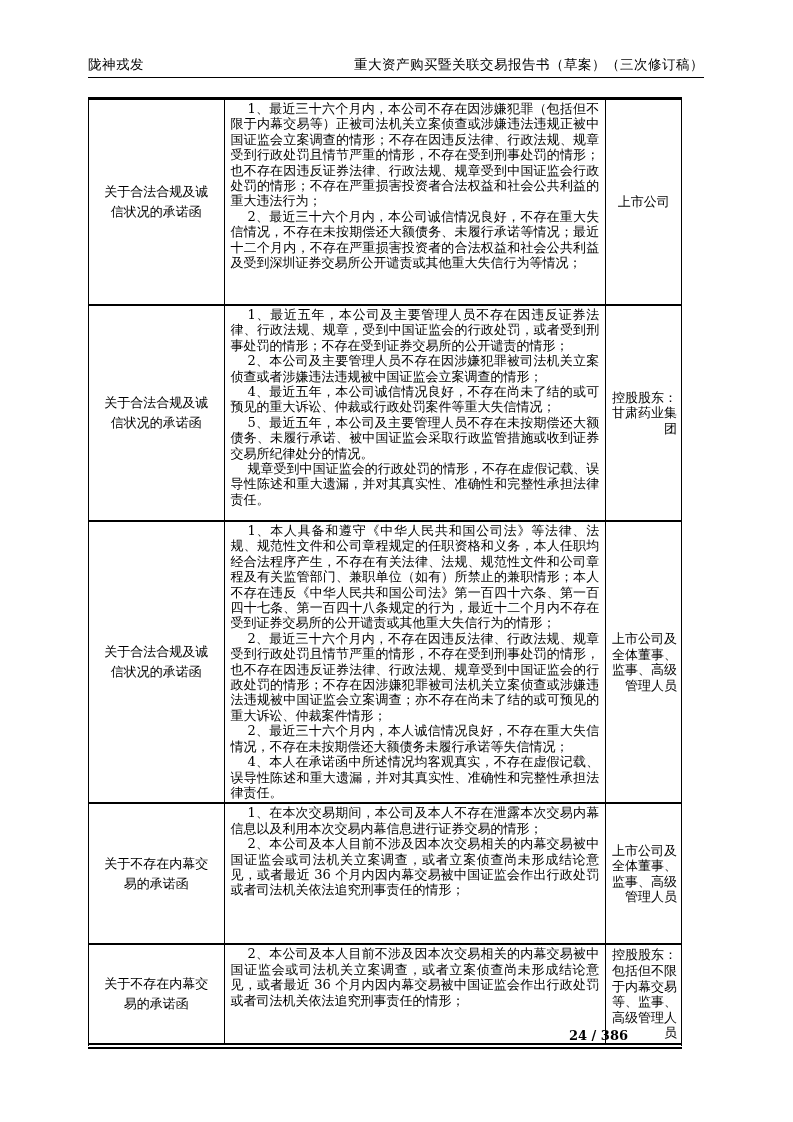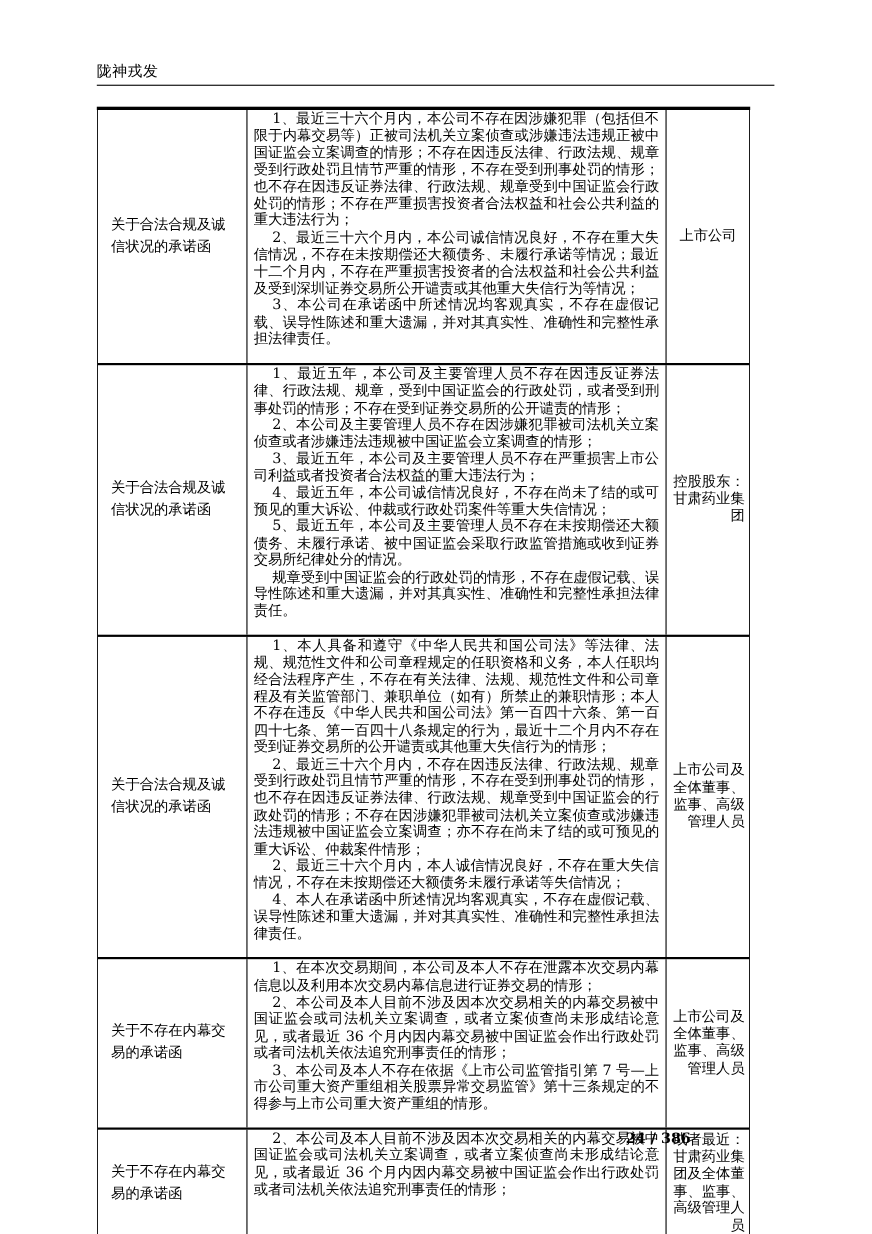"重大资产购买暨关联交易报告书（草案）（三次修订稿）" span { html: none -> <span>重大资产购买暨关联交易报告书（草案）（三次修订稿）</span> }
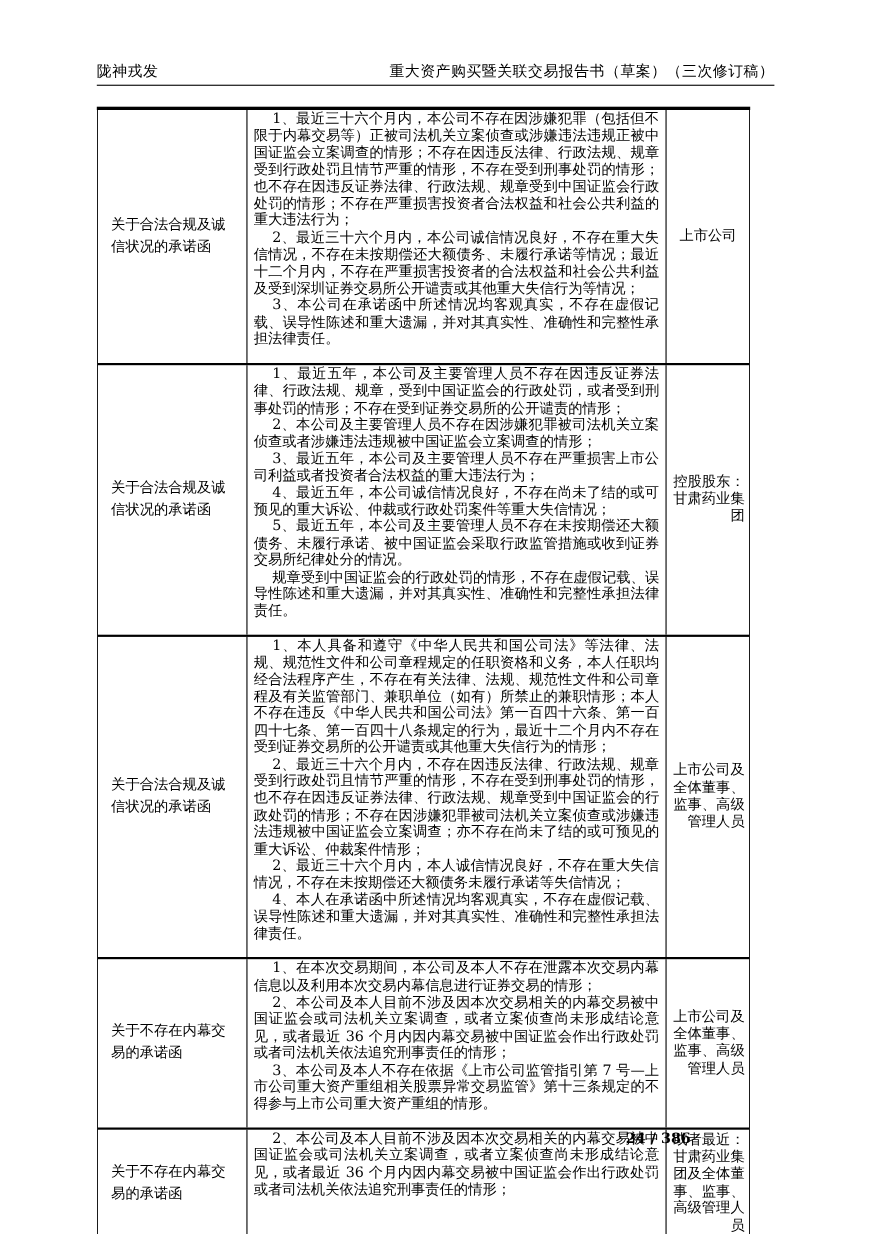"1、最近三十六个月内，本公司不存在因涉嫌犯罪（包括但不限于内幕交易等）正被司法机" .cell.content { padding: 1px 6px 13px 6px -> 1px 6px 2px 6px }
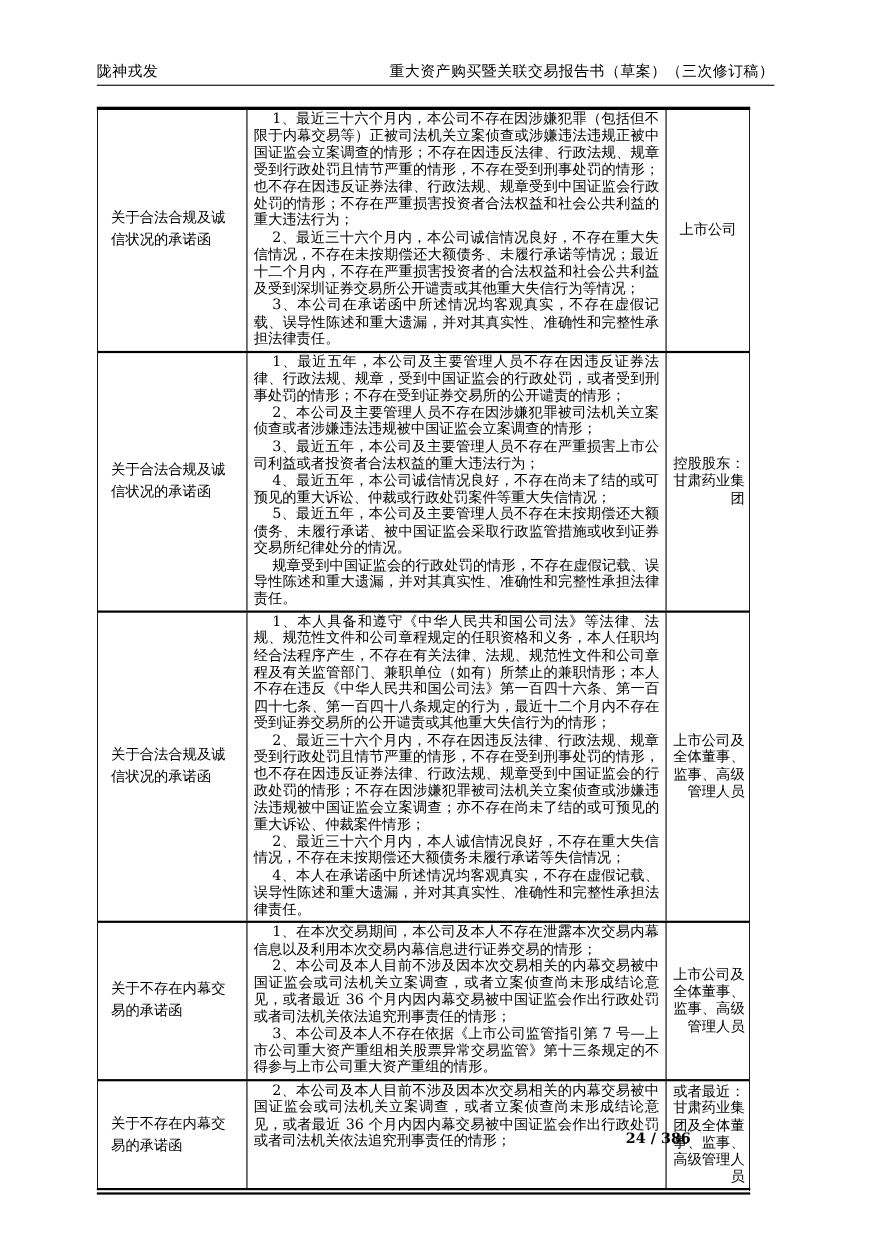"关于合法合规及诚信状况的承诺函" .cell.label { text-align: left -> center }
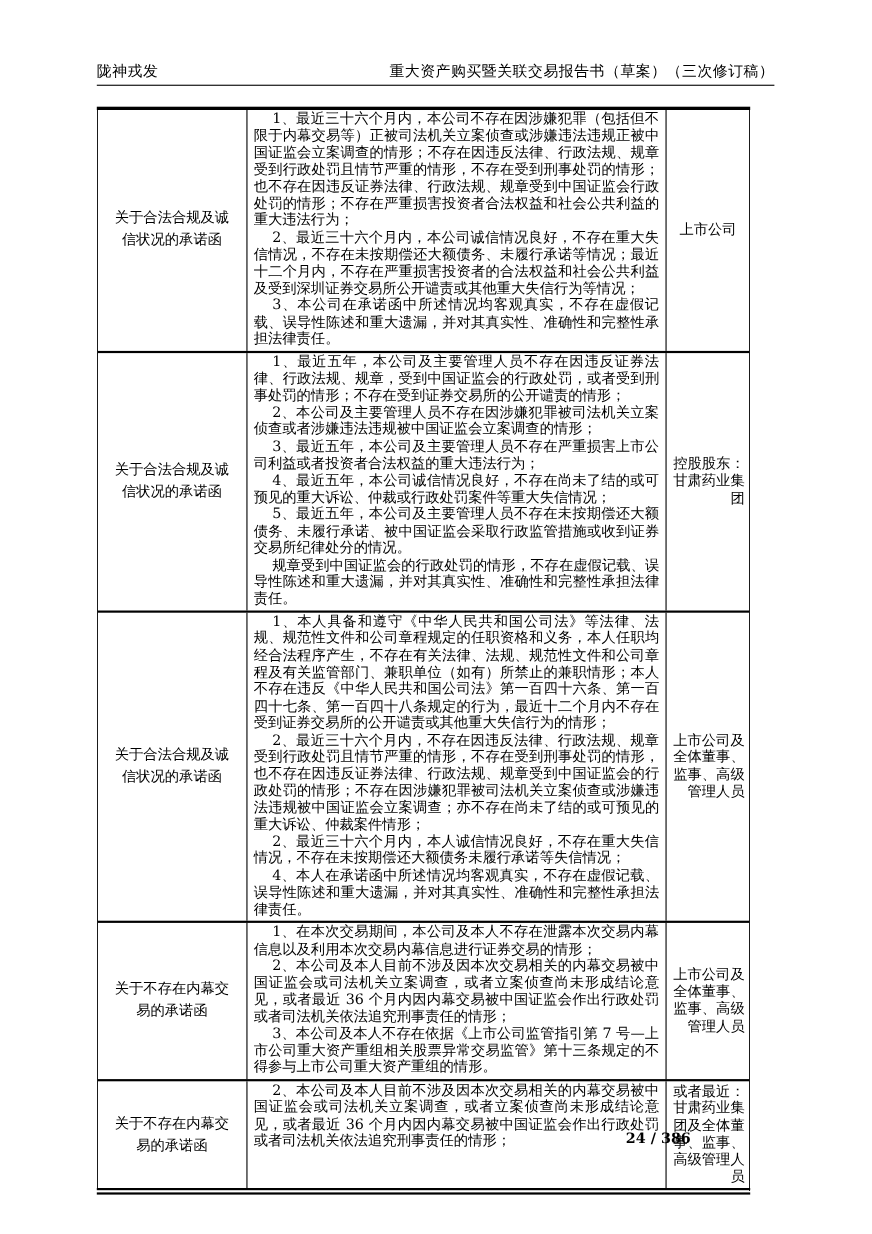"3、本公司在承诺函中所述情况均客观真实，不存在虚假记载、误导性陈述和重大遗漏，并" p { html: <p>3、本公司在承诺函中所述情况均客观真实，不存在虚假记载、误导性陈述和重大遗漏，并对其真实性、准确性和完整性承担法律责任。</p> -> none }
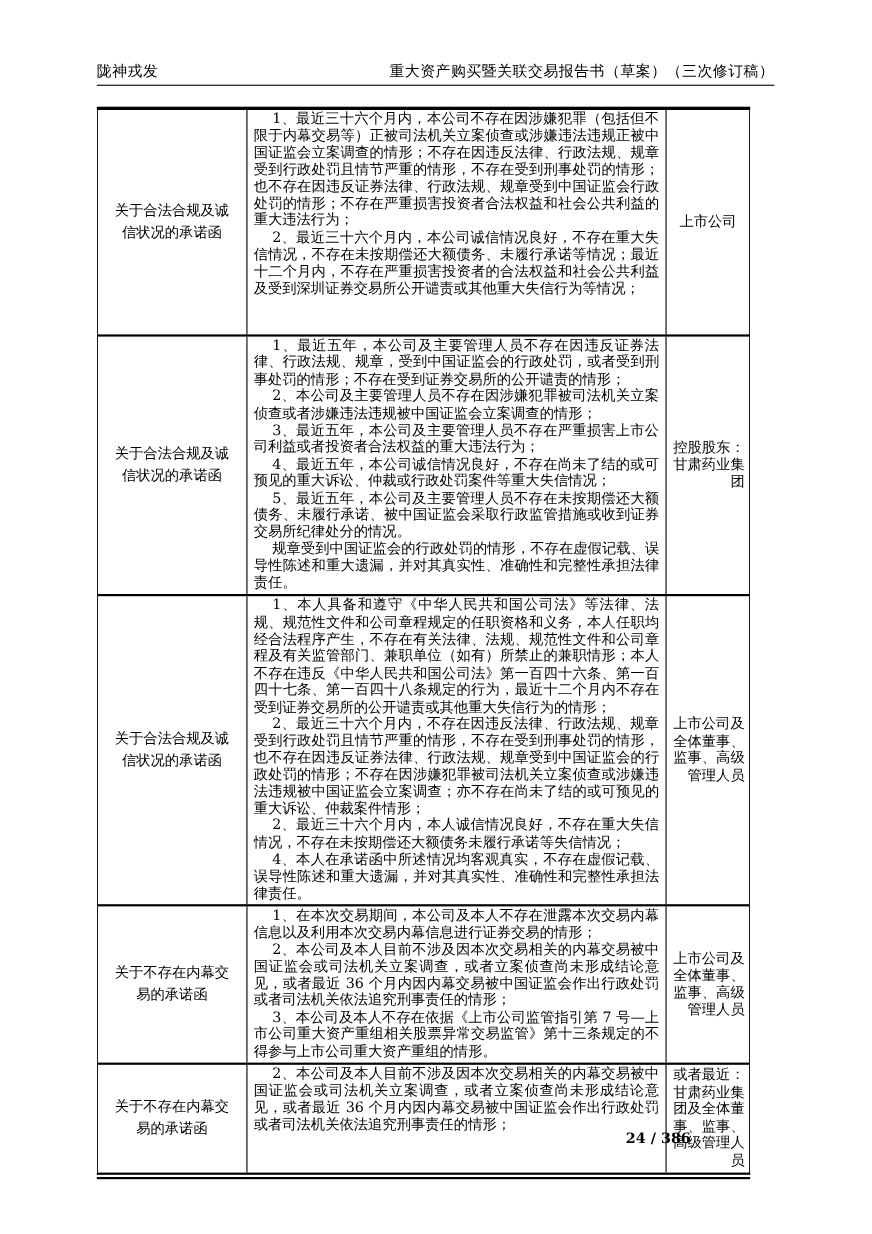"3、最近五年，本公司及主要管理人员不存在严重损害上市公司利益或者投资者合法权益的" p { html: <p>3、最近五年，本公司及主要管理人员不存在严重损害上市公司利益或者投资者合法权益的重大违法行为；</p> -> none }
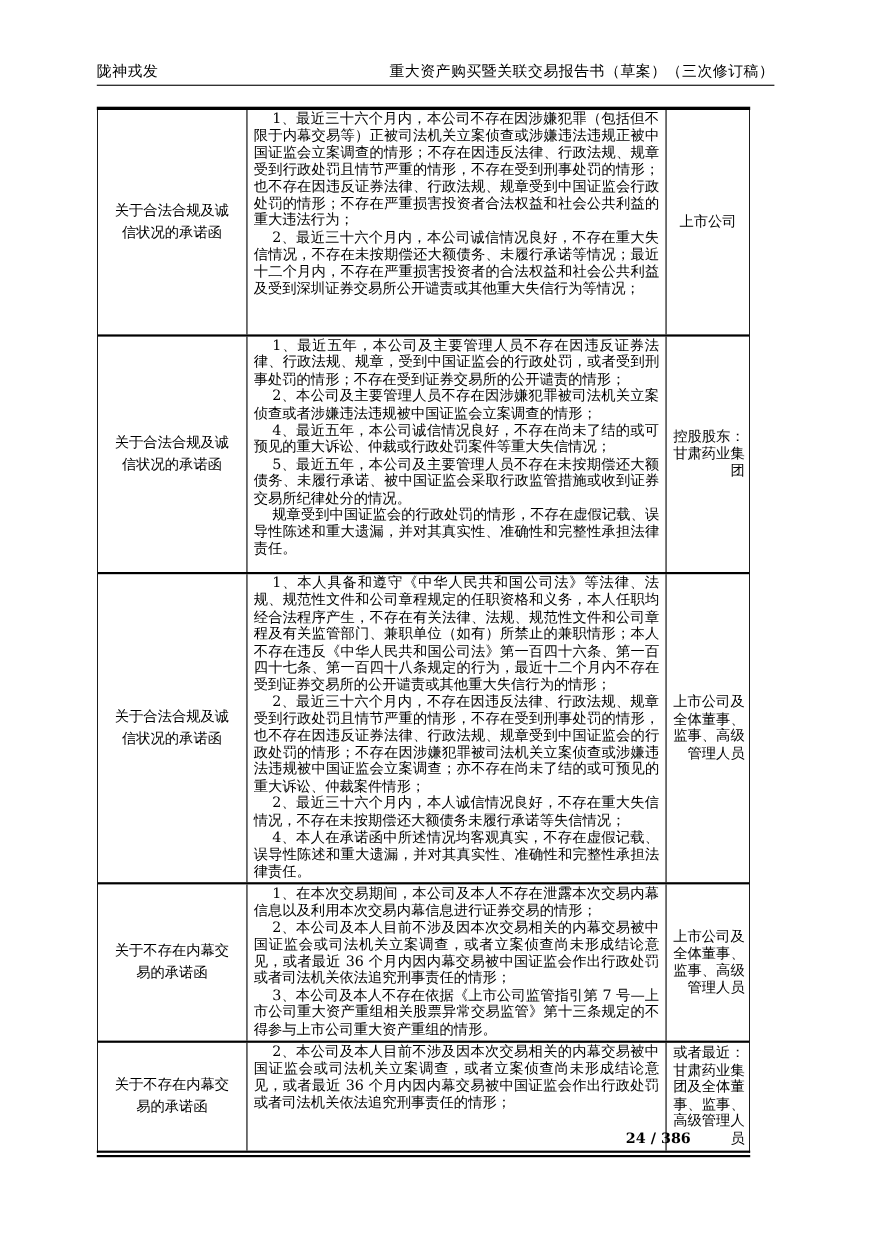"3、本公司及本人不存在依据《上市公司监管指引第 7" p { html: <p>3、本公司及本人不存在依据《上市公司监管指引第 7 号—上市公司重大资产重组相关股票异常交易监管》第十三条规定的不得参与上市公司重大资产重组的情形。</p> -> none }
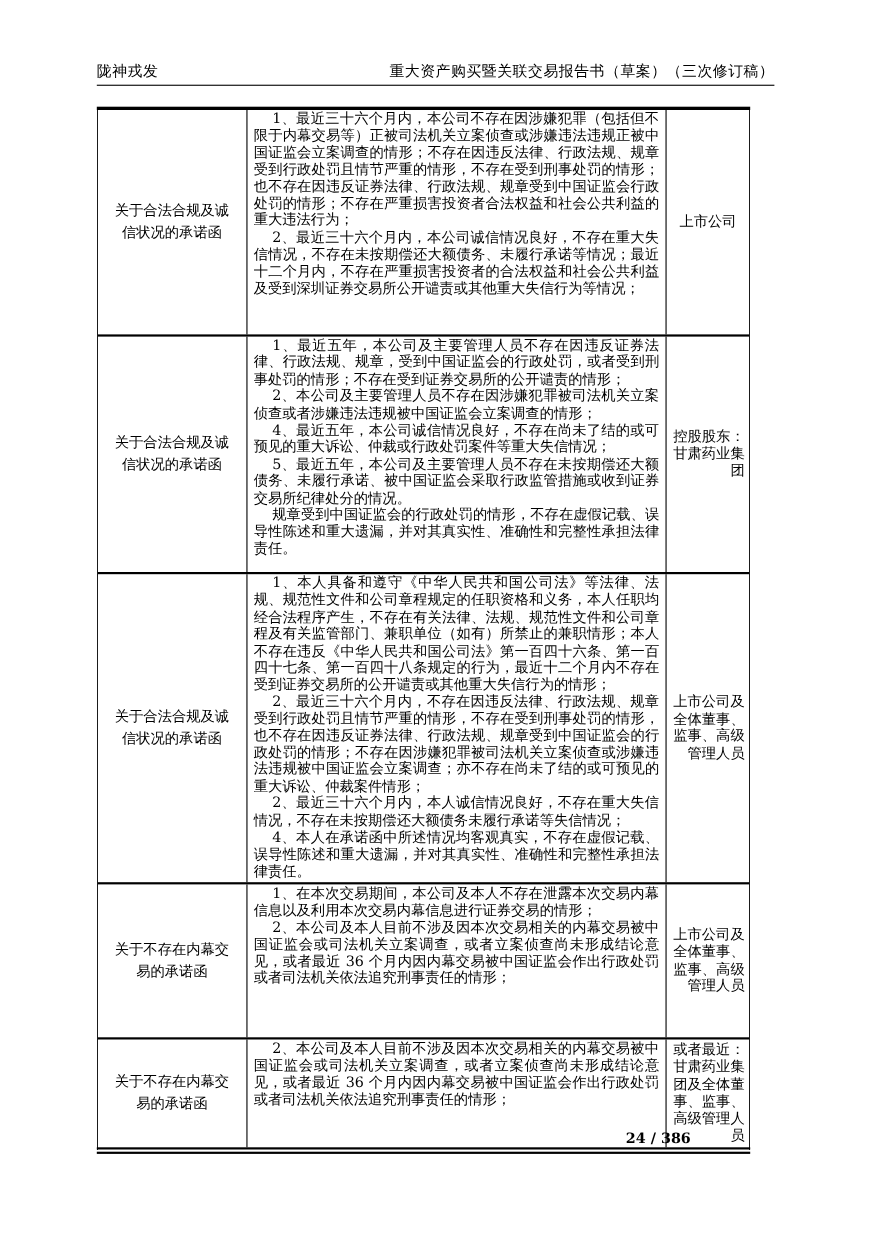"或者最近：甘肃药业集团及全体董事、监事、高级管理人员" div.cell { text: 或者最近：甘肃药业集团及全体董事 -> 控股股东：包括但不限于内幕交易等 }
